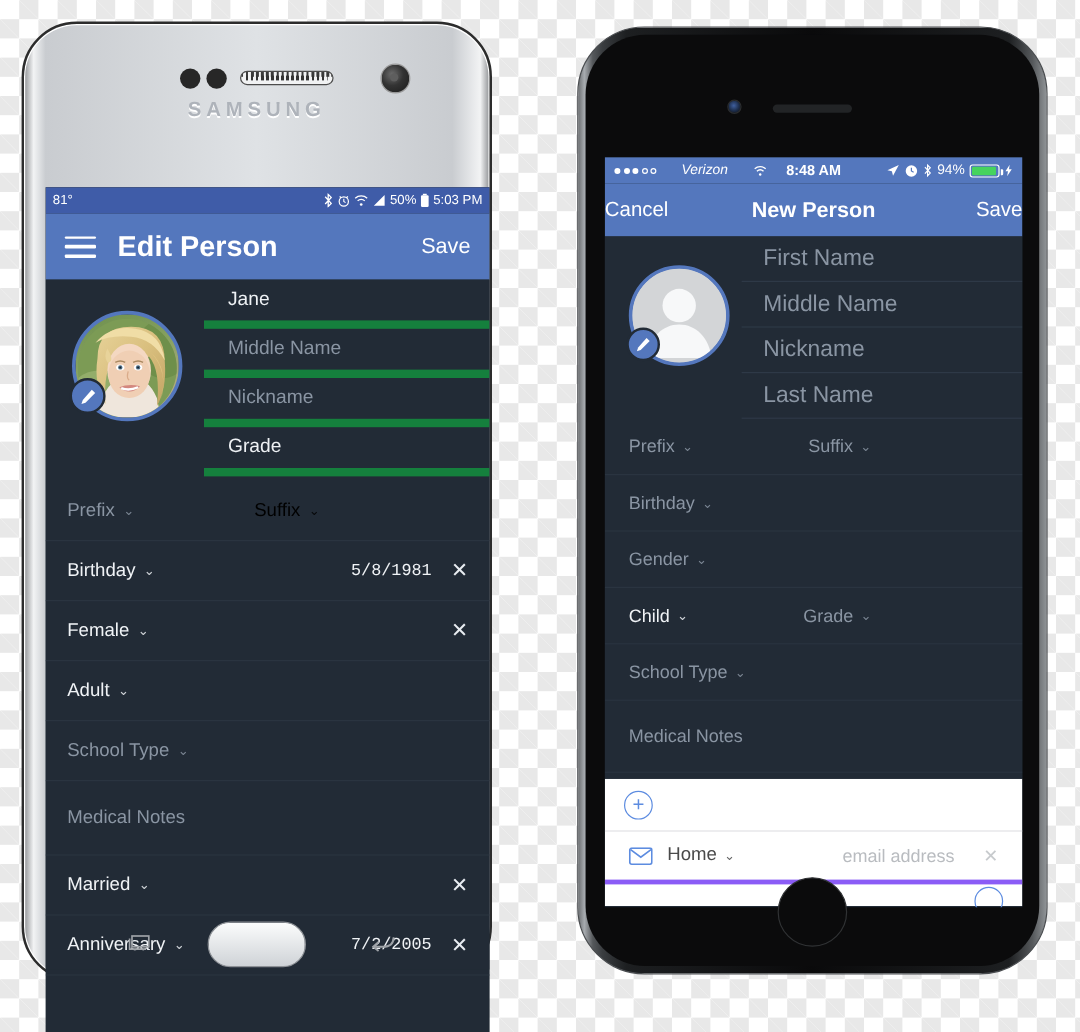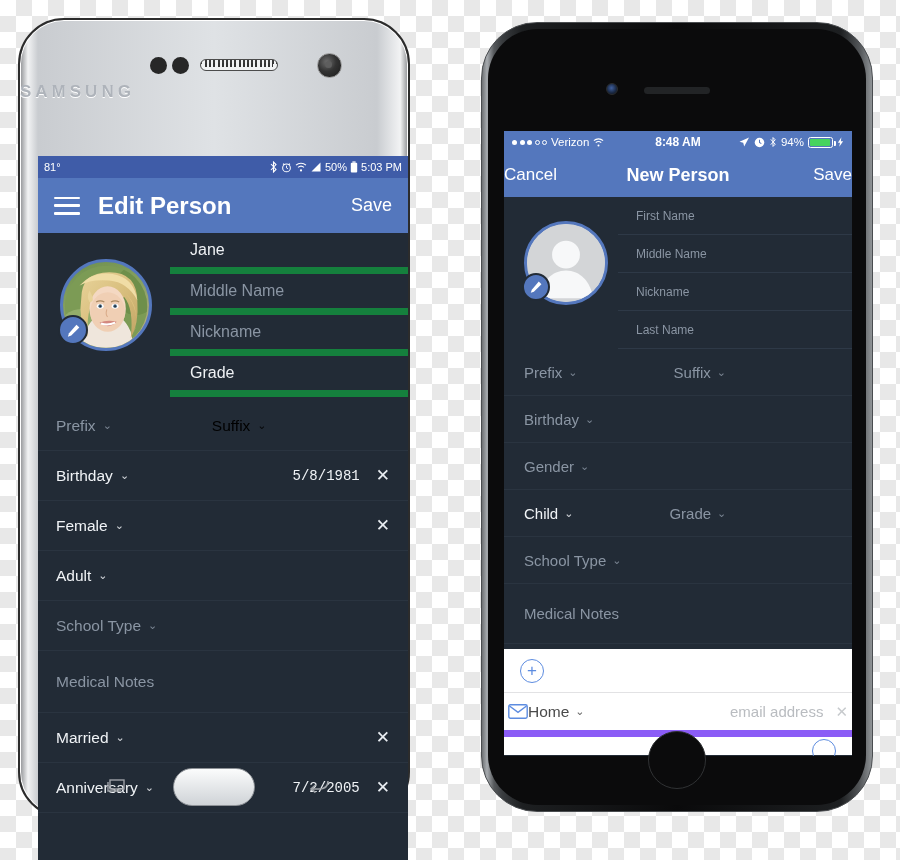"SAMSUNG" .and-brand { text-align: none -> center }
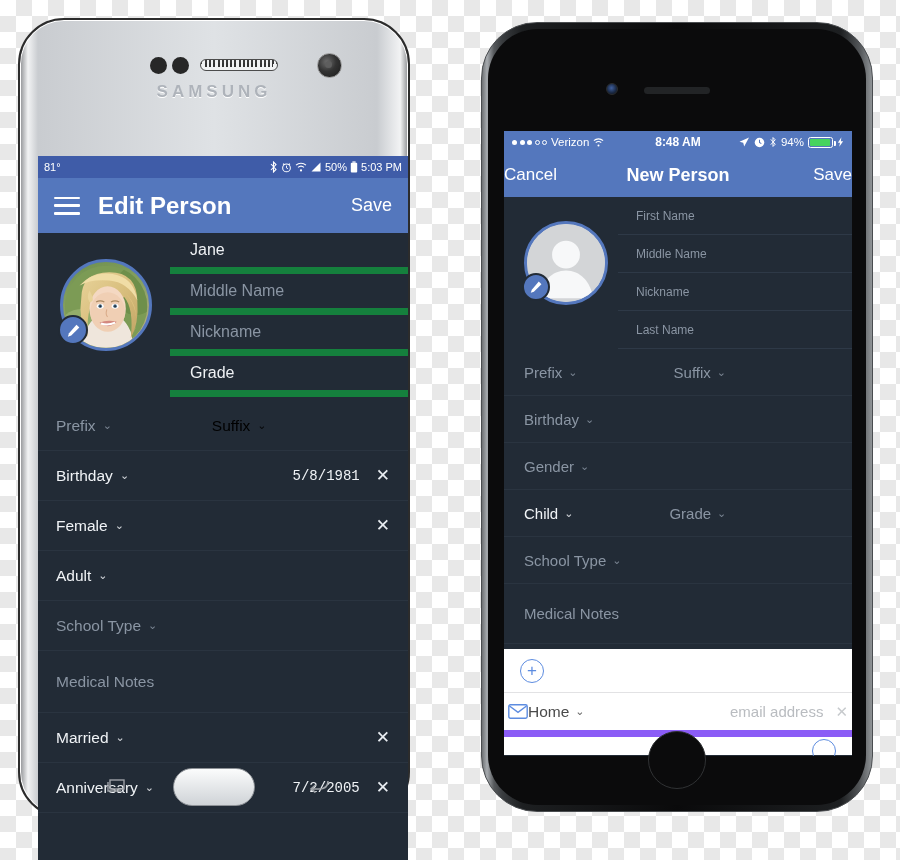"Verizon" .ip-carrier { font-style: none -> italic; gap: 4px -> 21px }
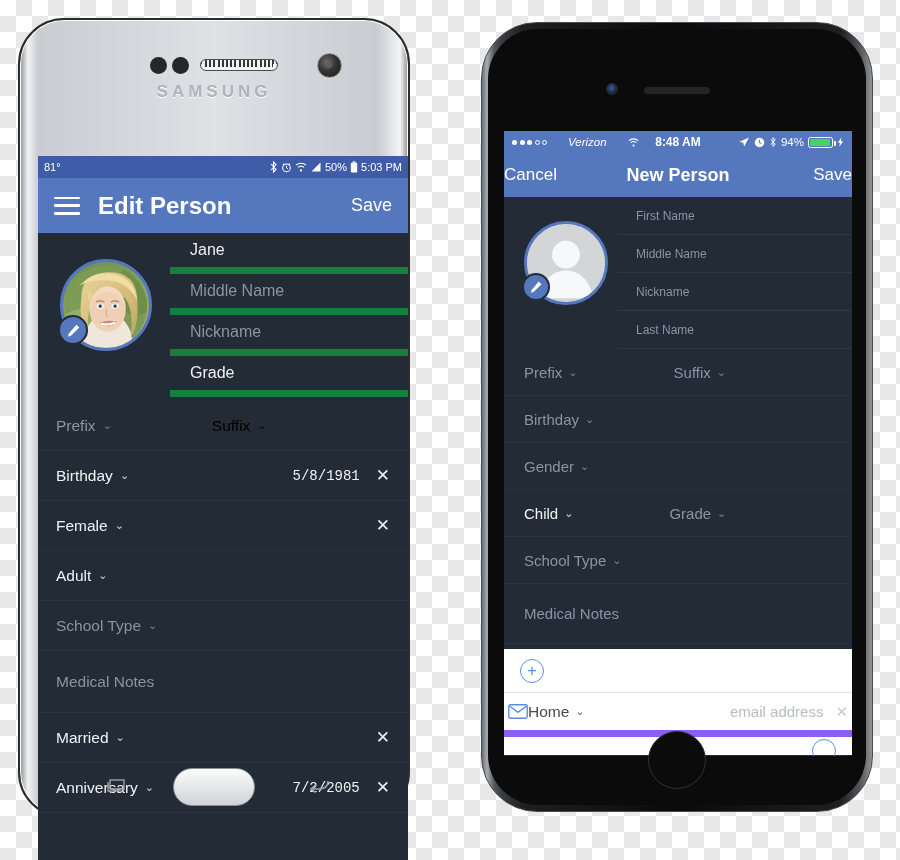"First Name" .ip-name-row { font-size: 12px -> 19px }
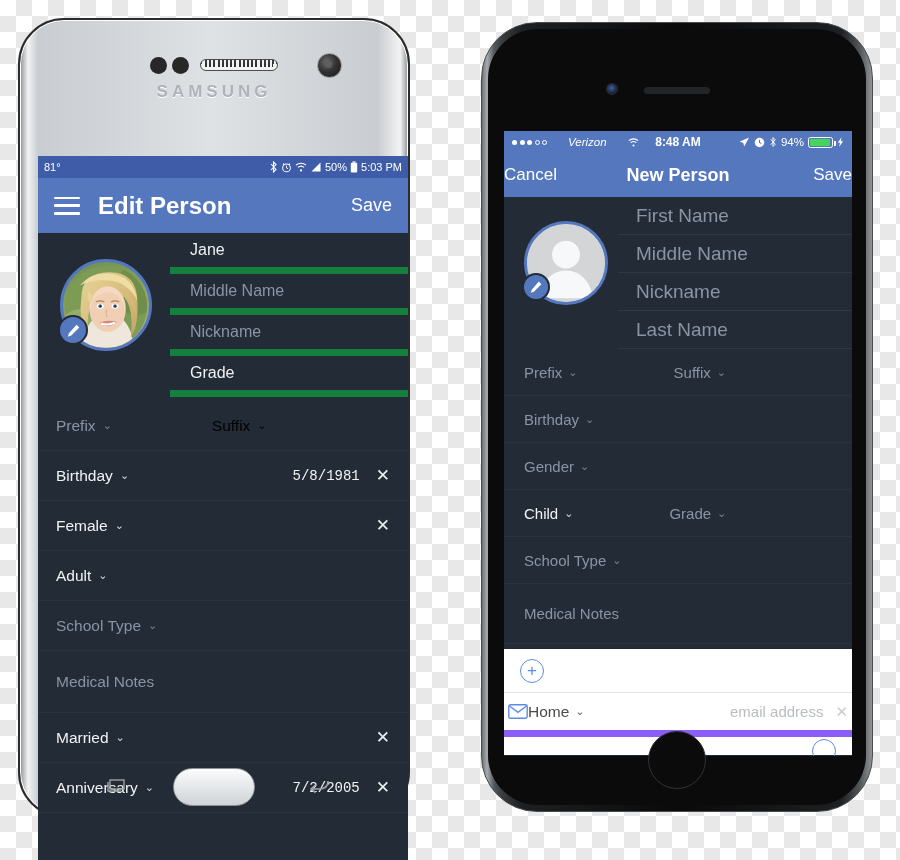"Home" .email-row { border-bottom: 7px solid #8b5cf6 -> 4px solid #8b5cf6; gap: 0 -> 12px; padding: 0 4px -> 0 20px }
